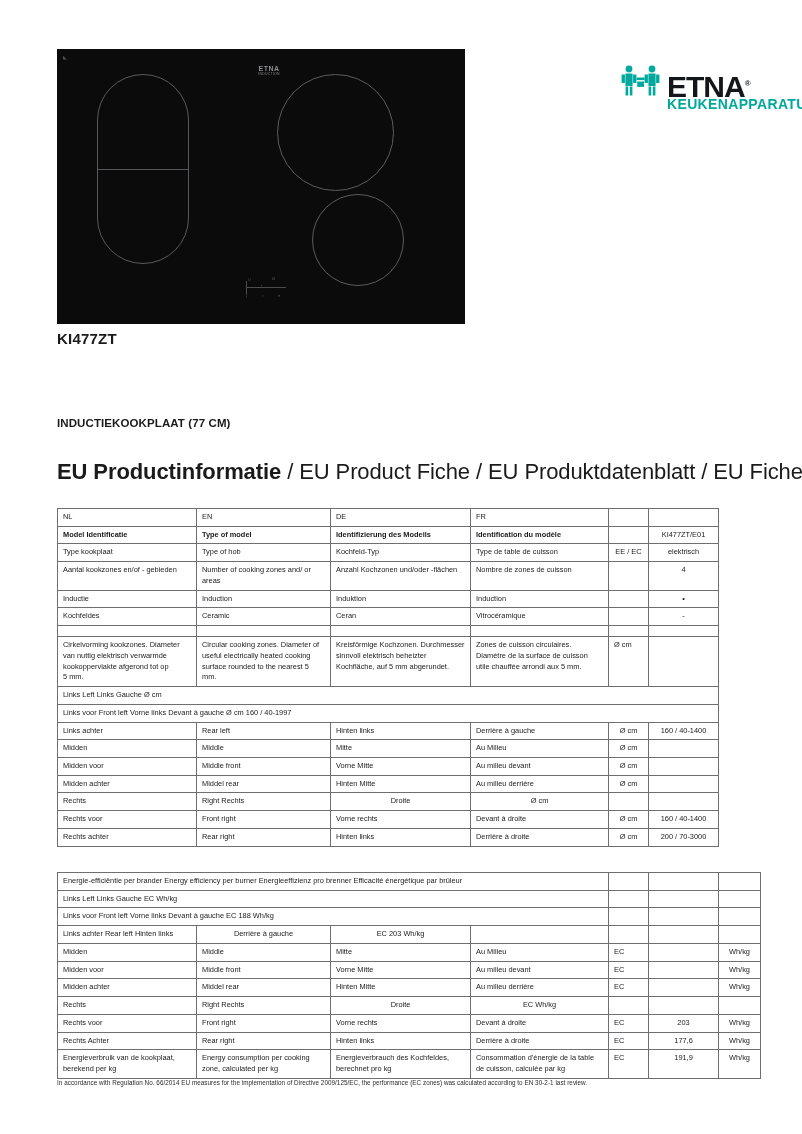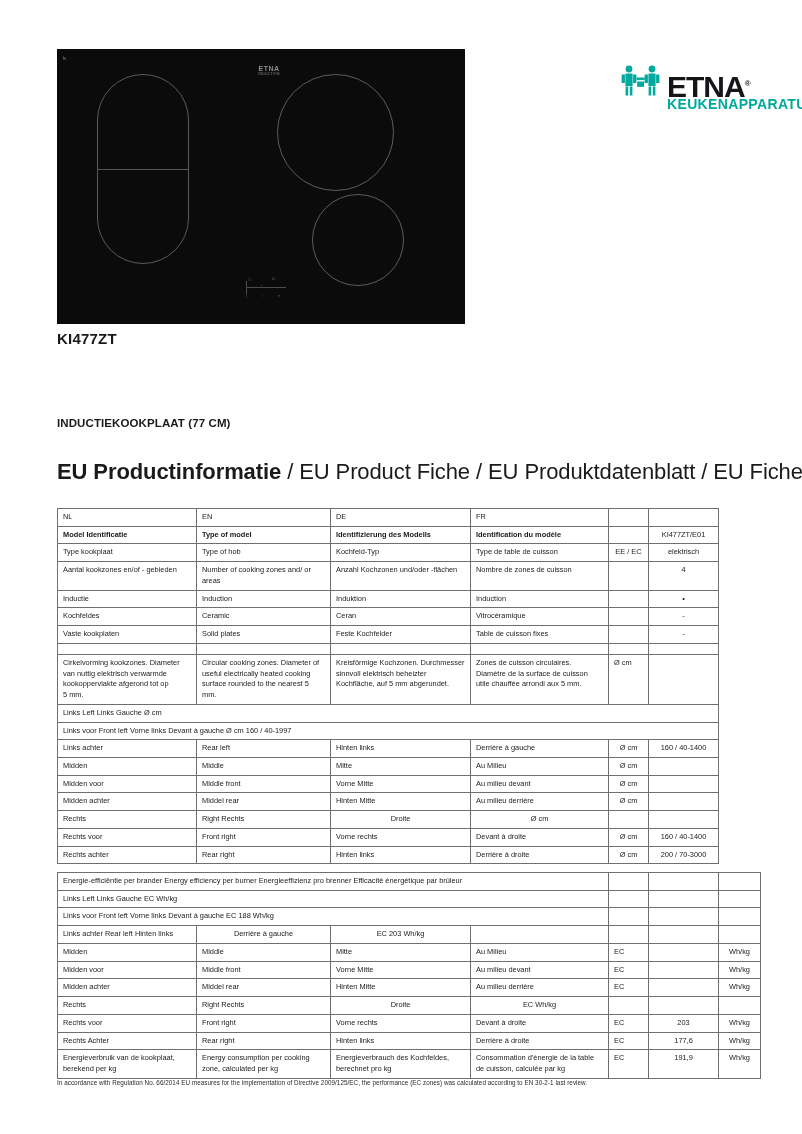"Vaste kookplaten" tr { html: <tr> <td>Vaste kookplaten</td> <td>Solid plates</td> <td>Feste Kochfelder</td> <td>Table de cuisson fixes</td> <td></td> <td>-</td> </tr> -> none }
